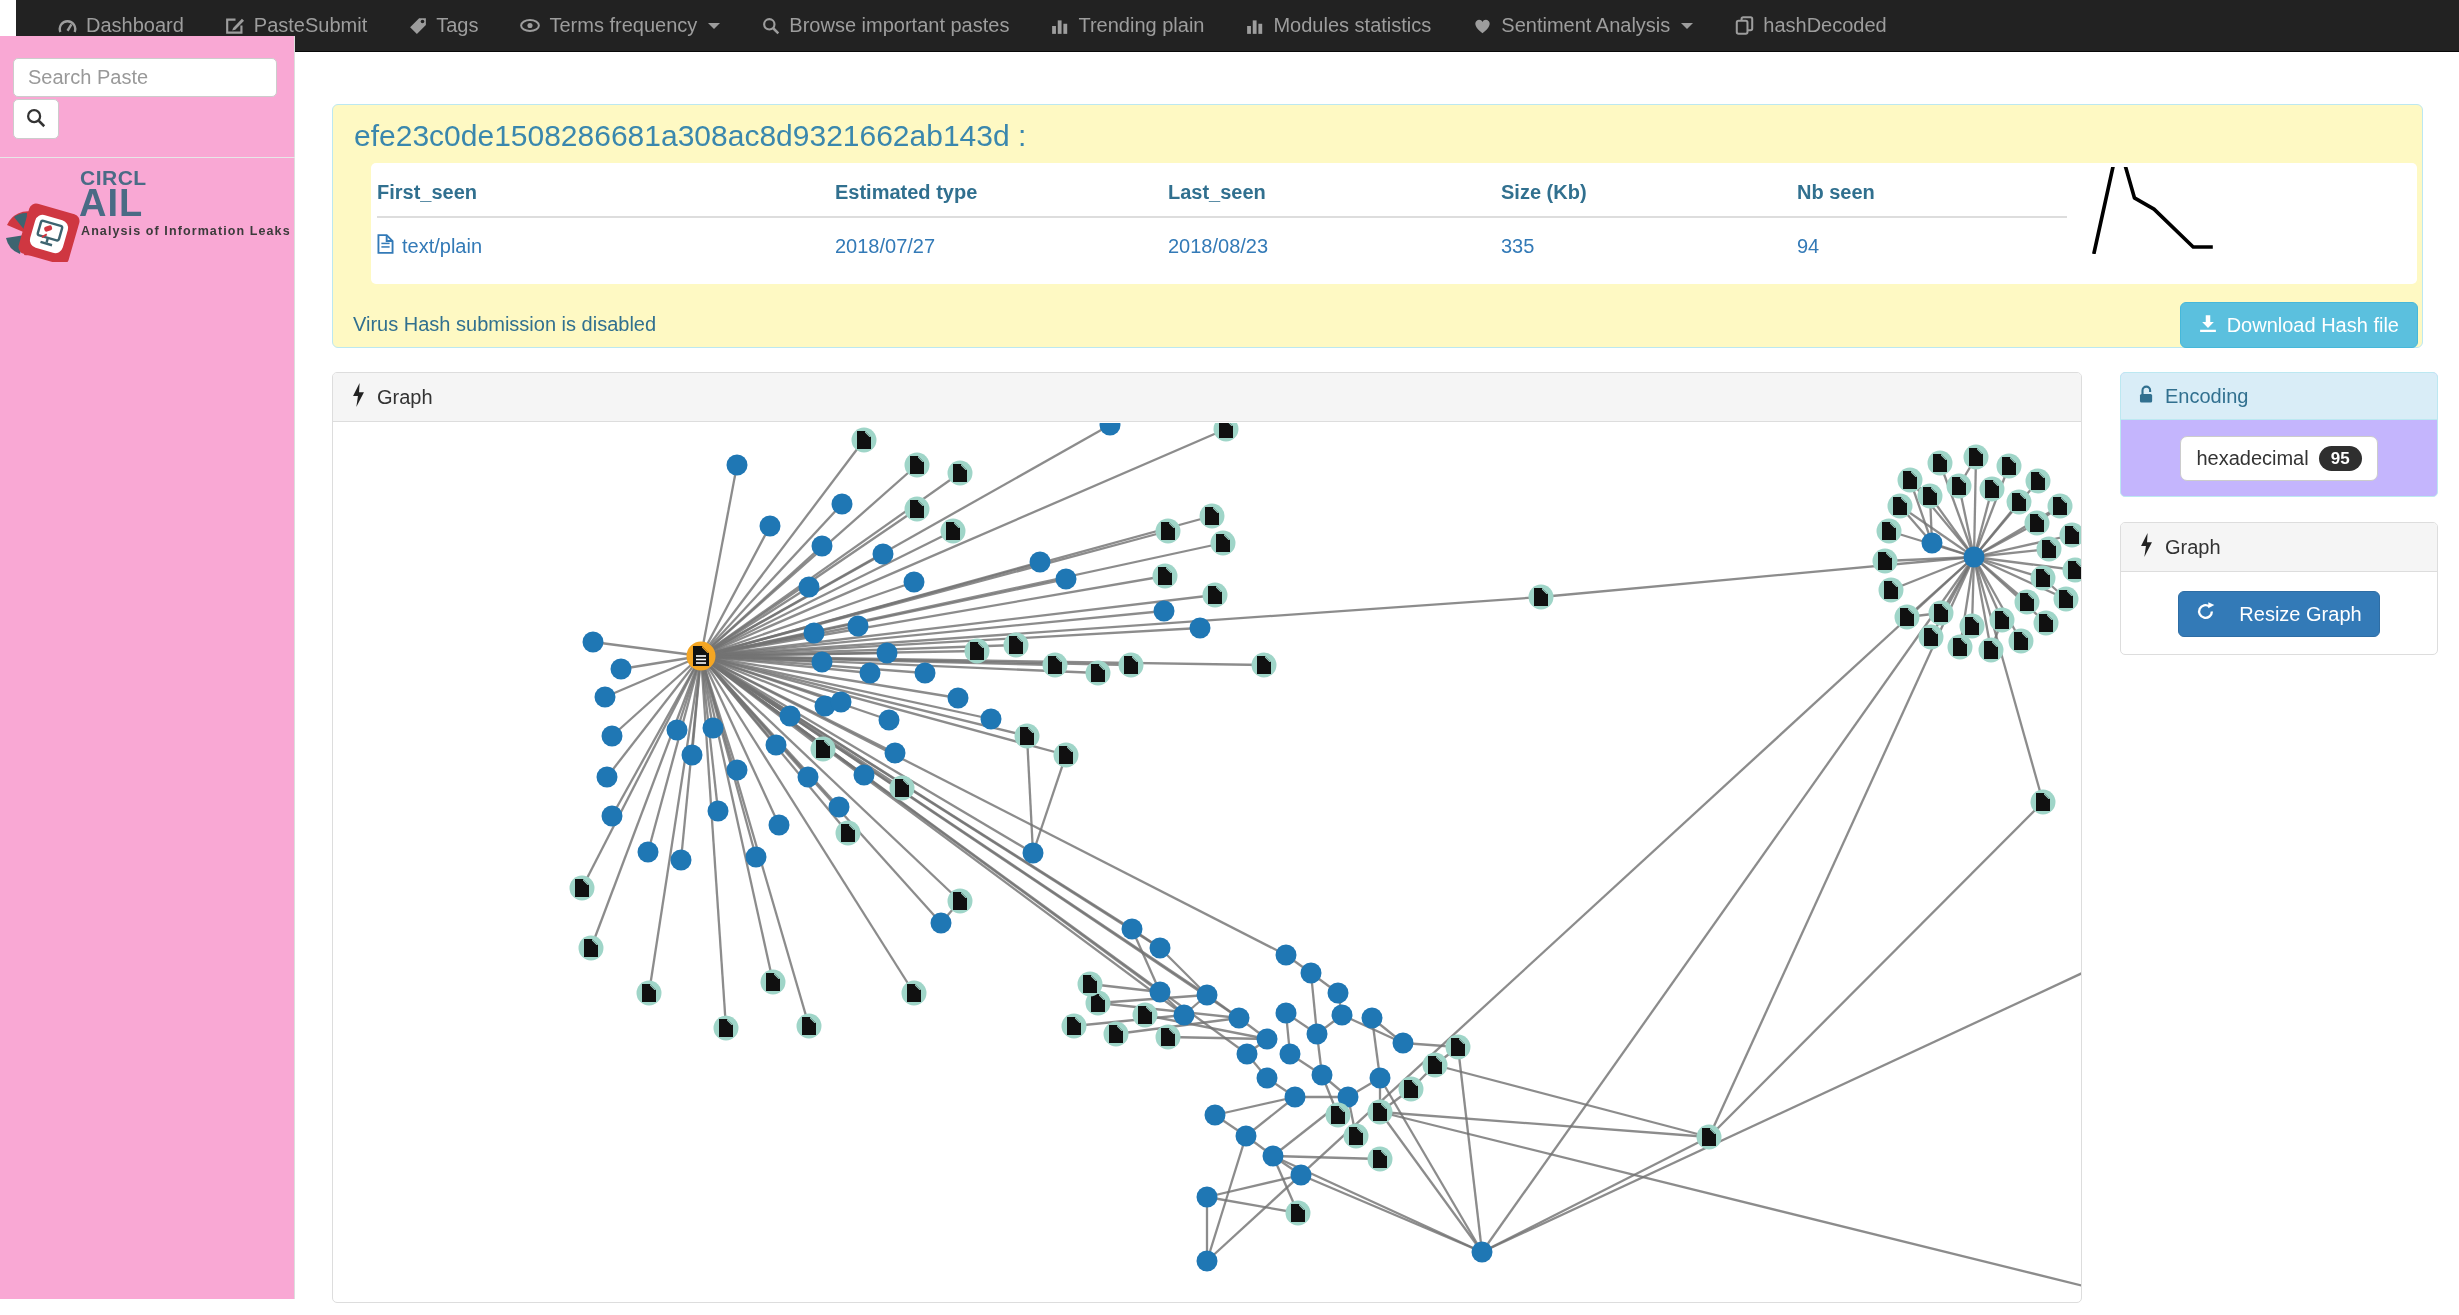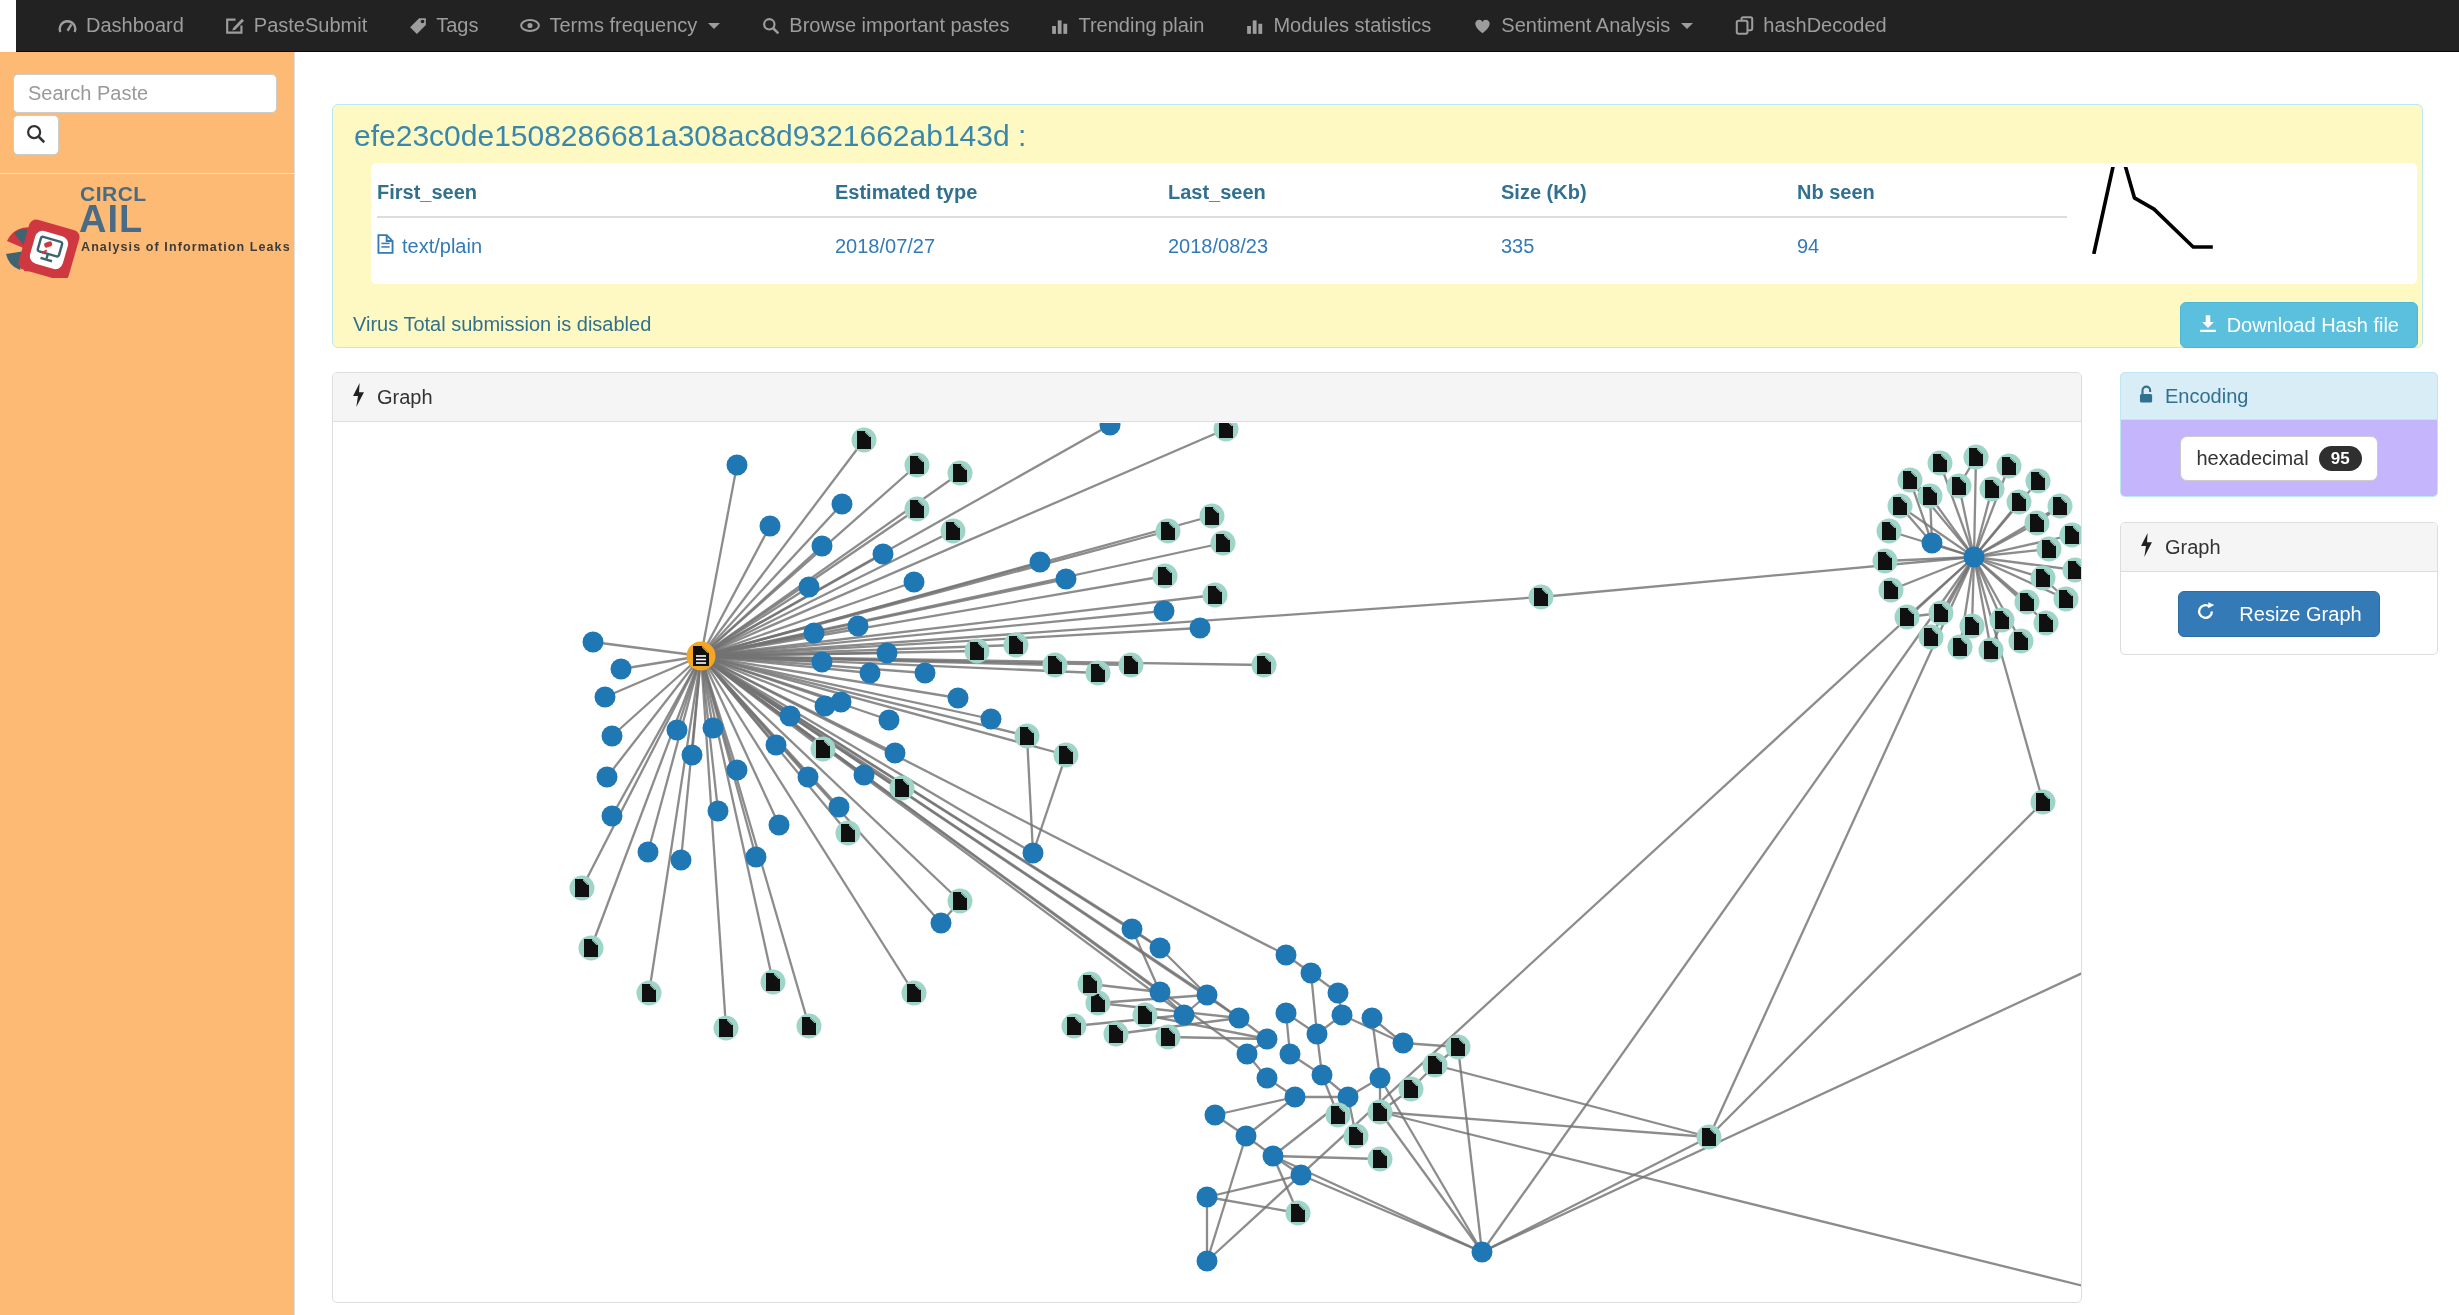"Search Paste" .sidebar { background: #fdba74 -> #f9a8d4; top: 52px -> 36px }
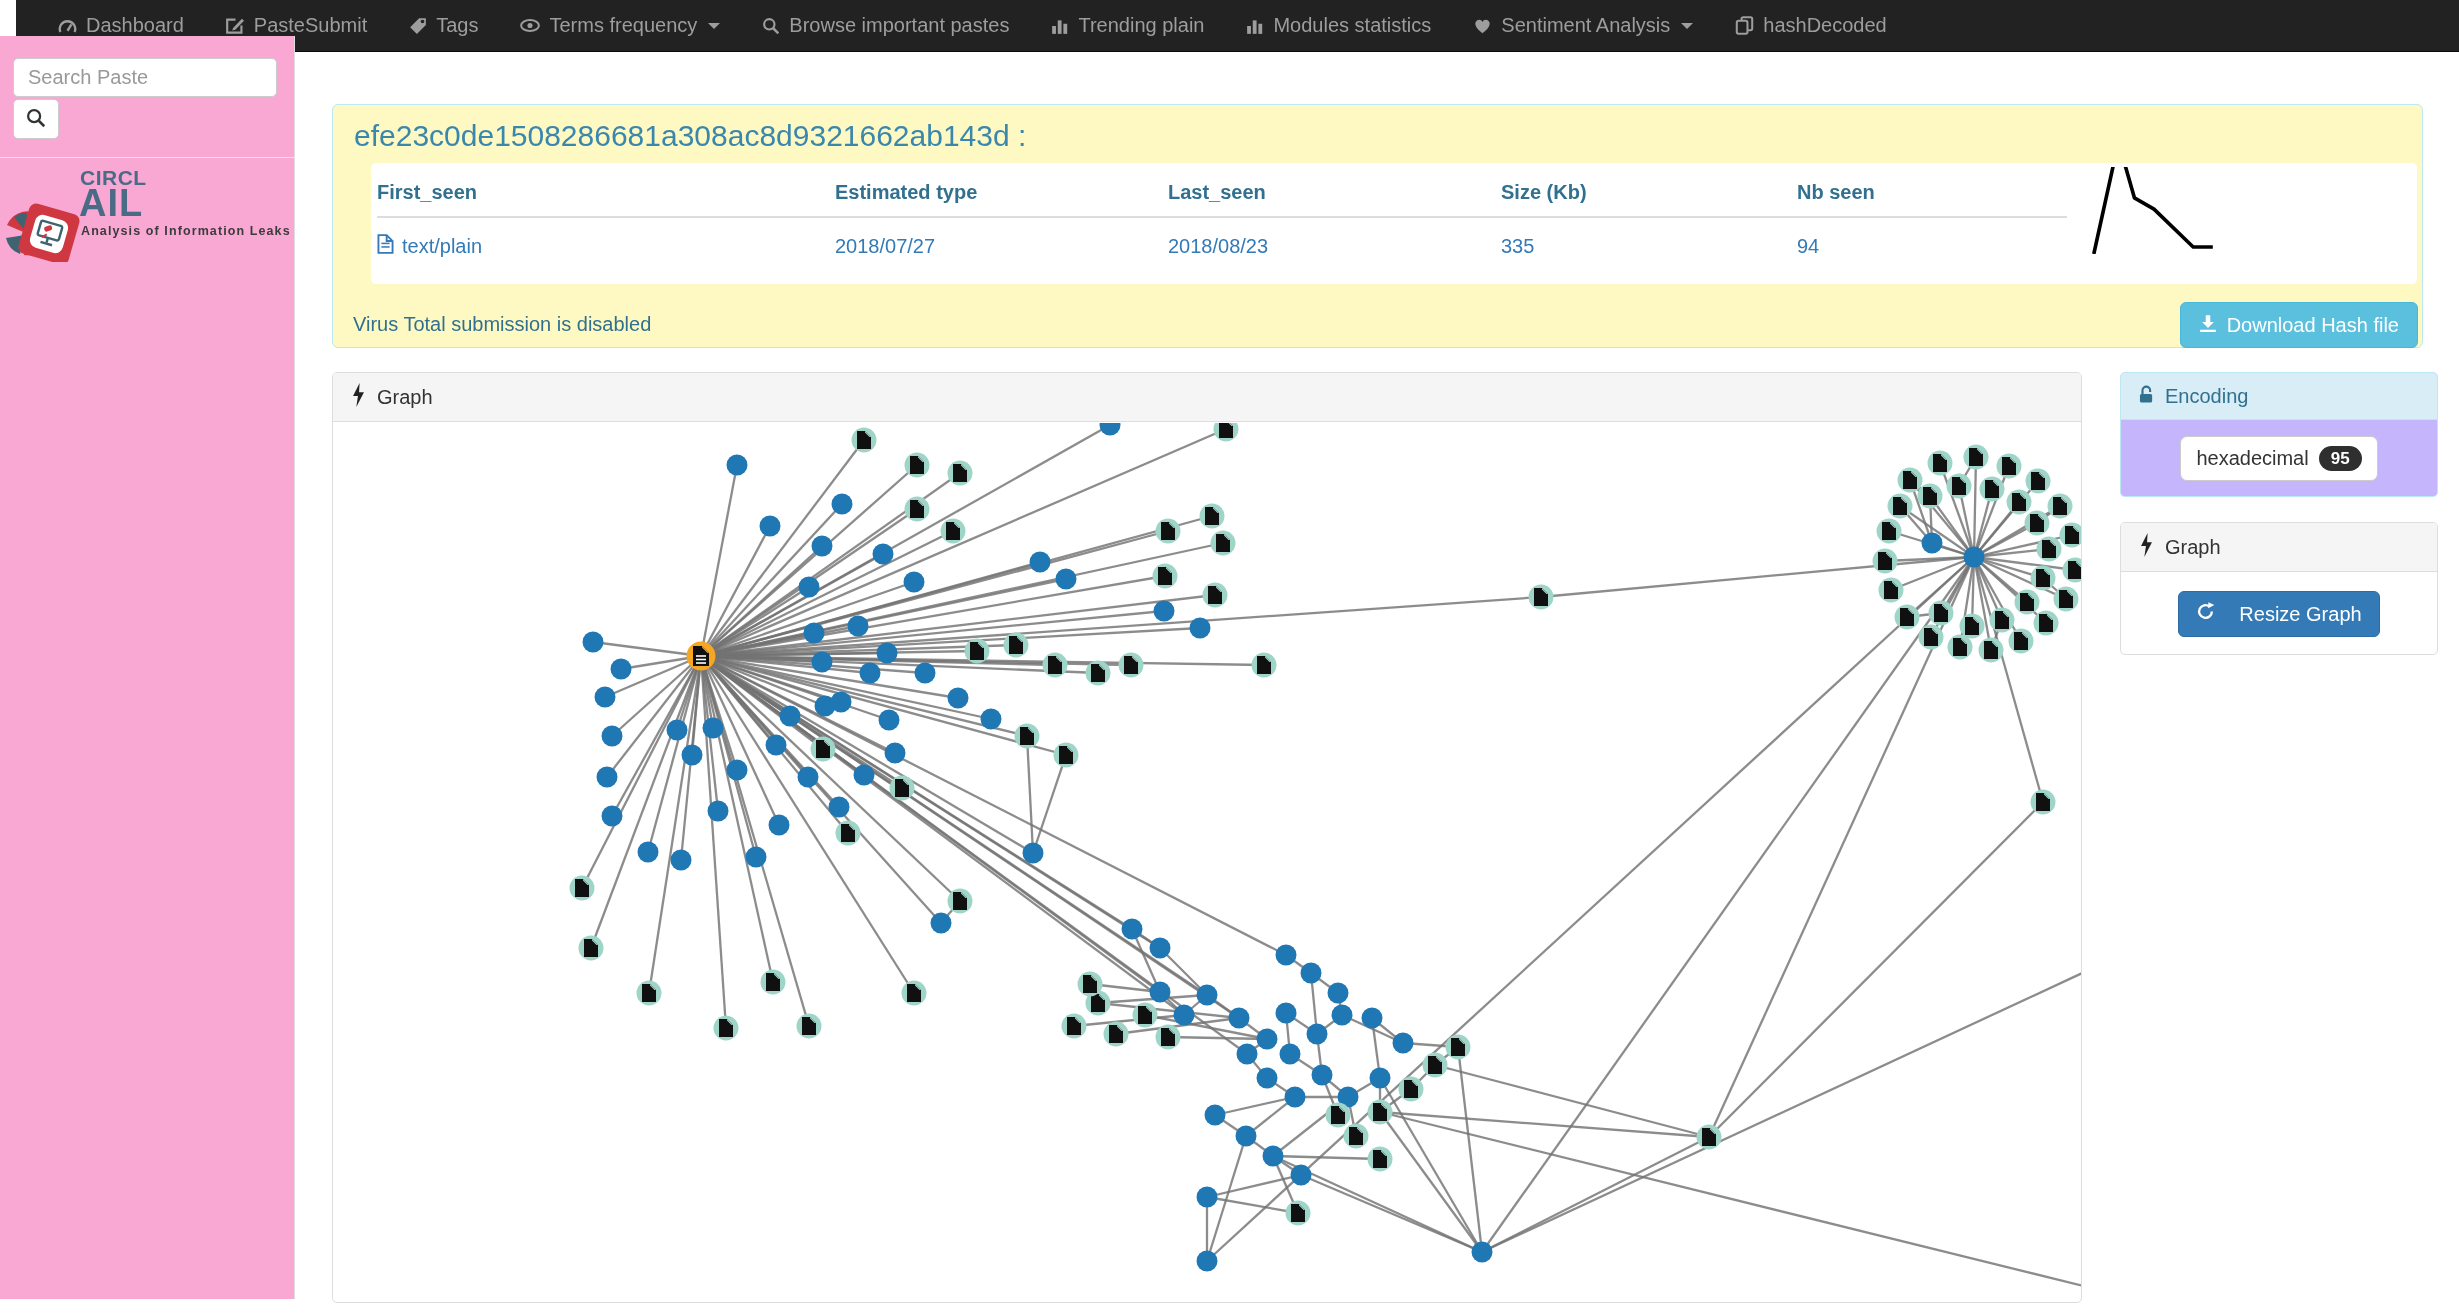"Virus Total submission is disabled" div.vt-note { text: Total -> Hash }
